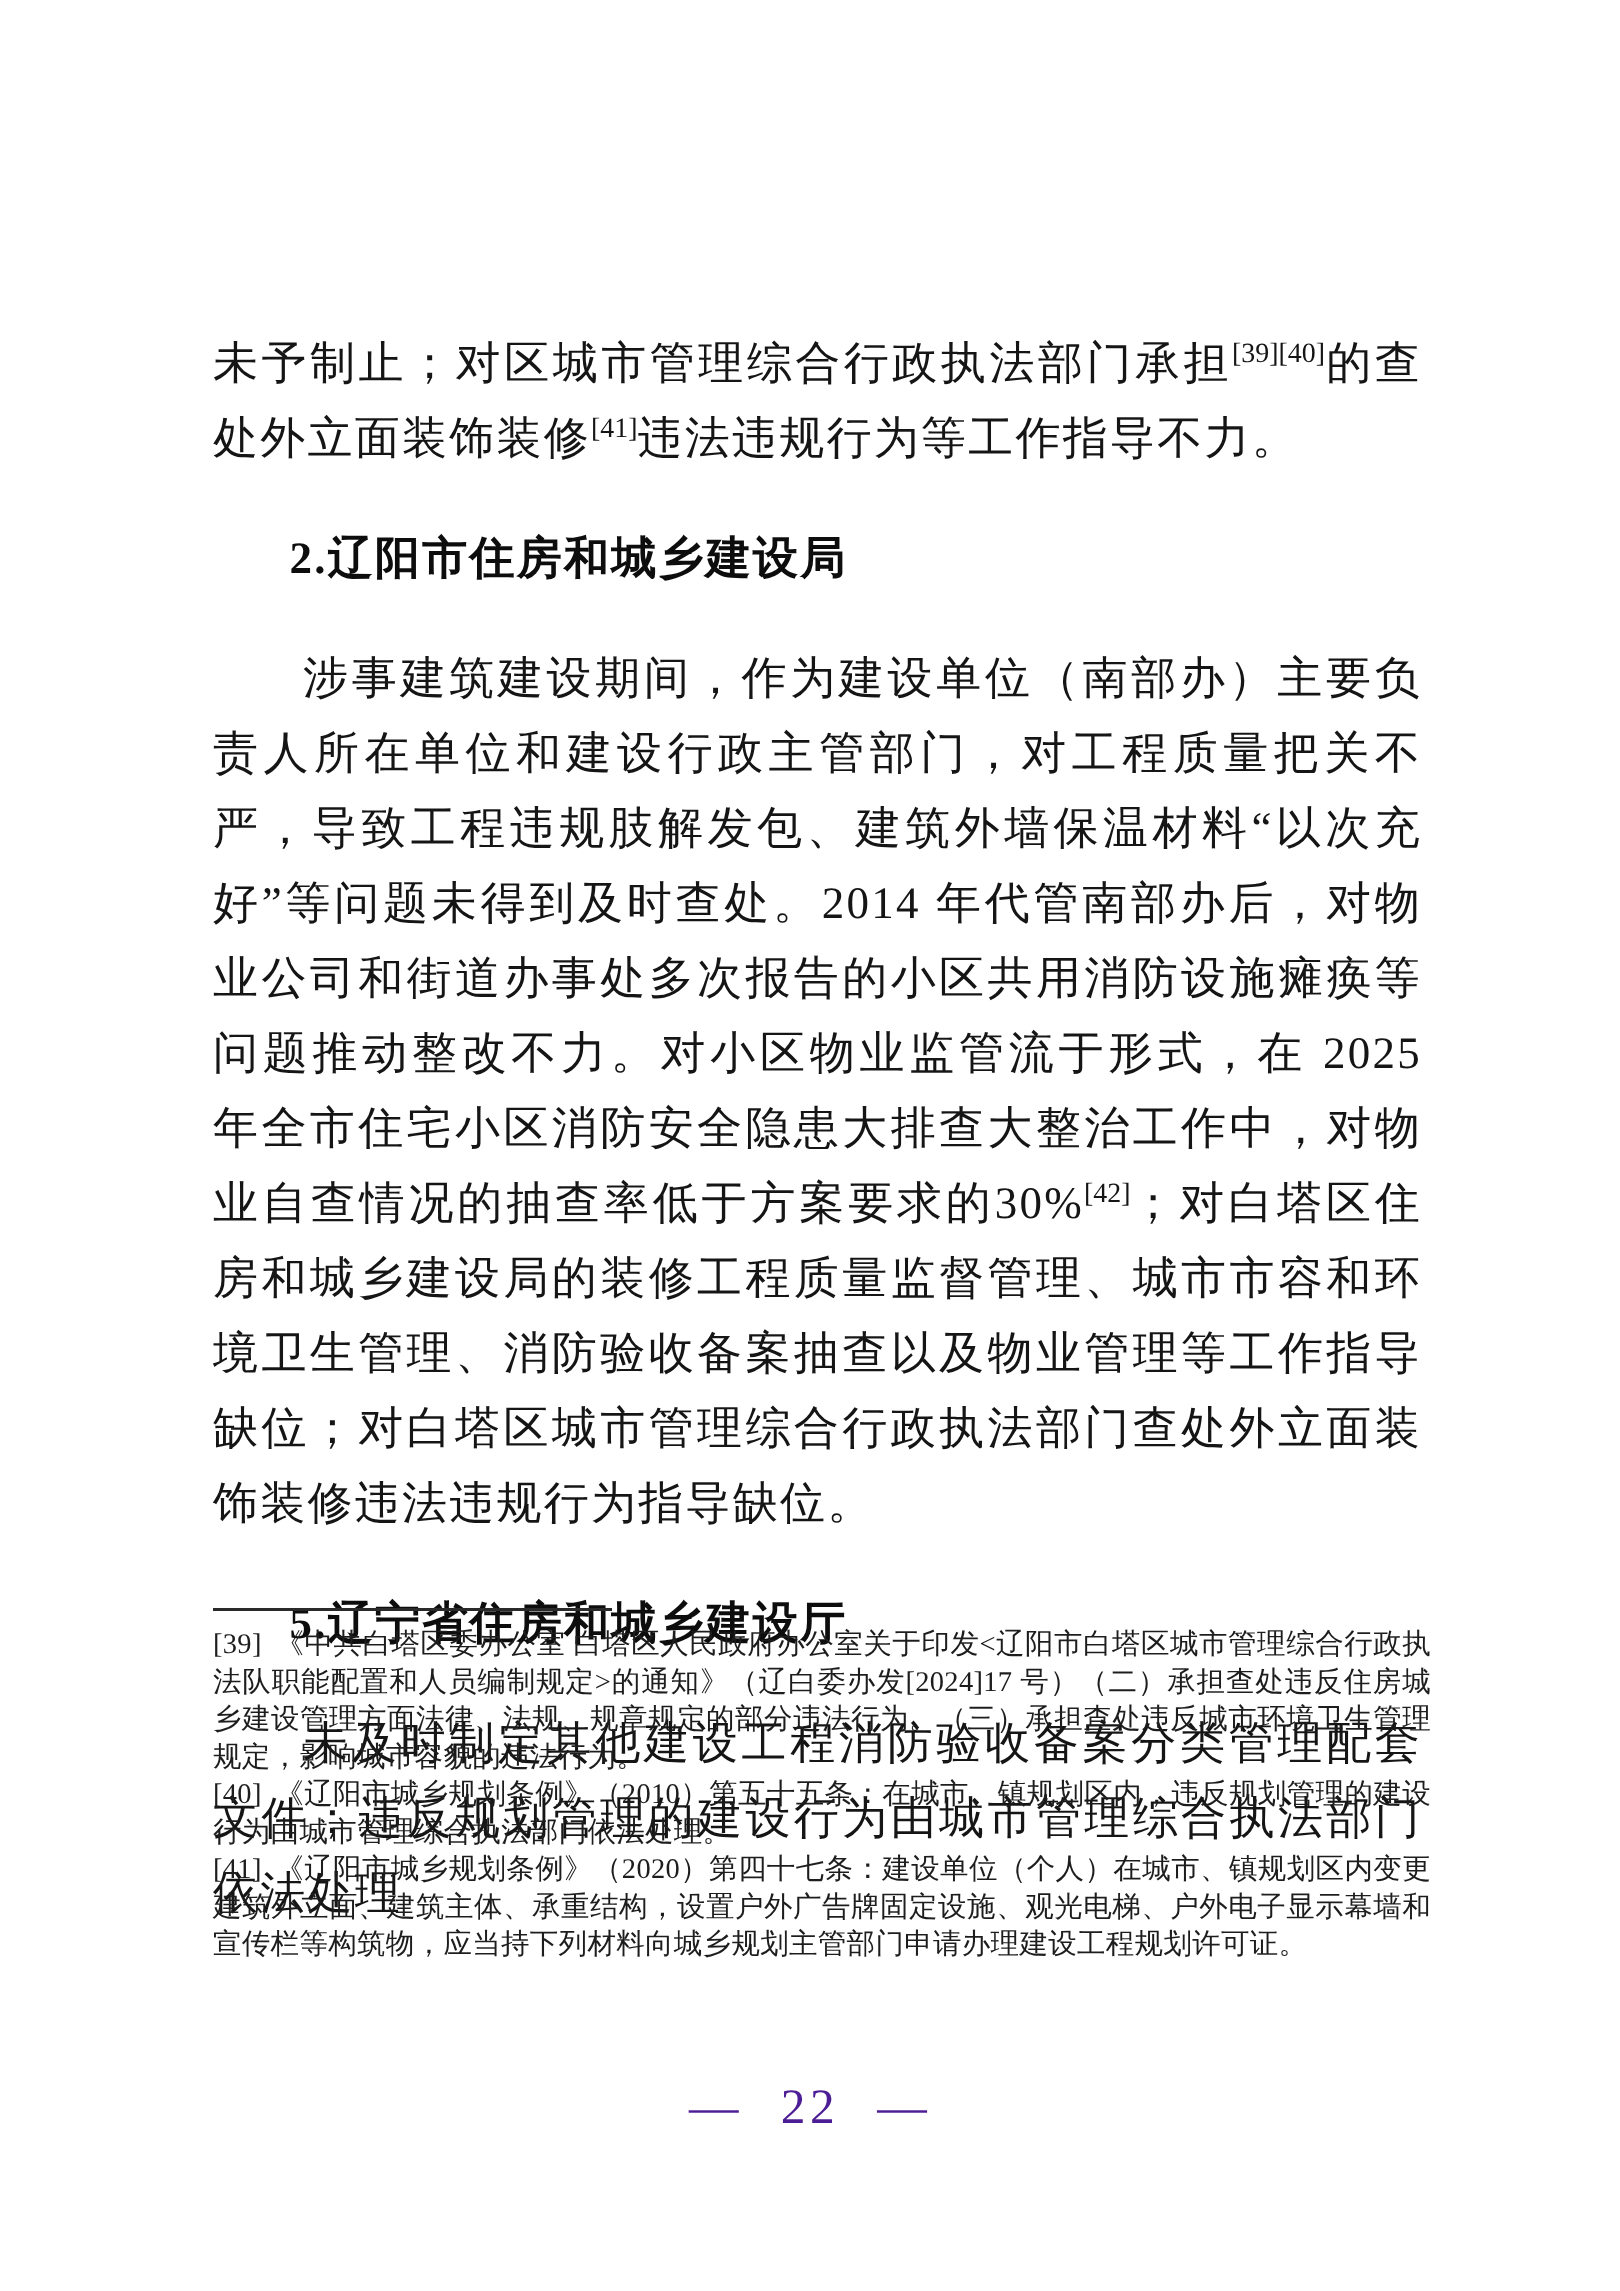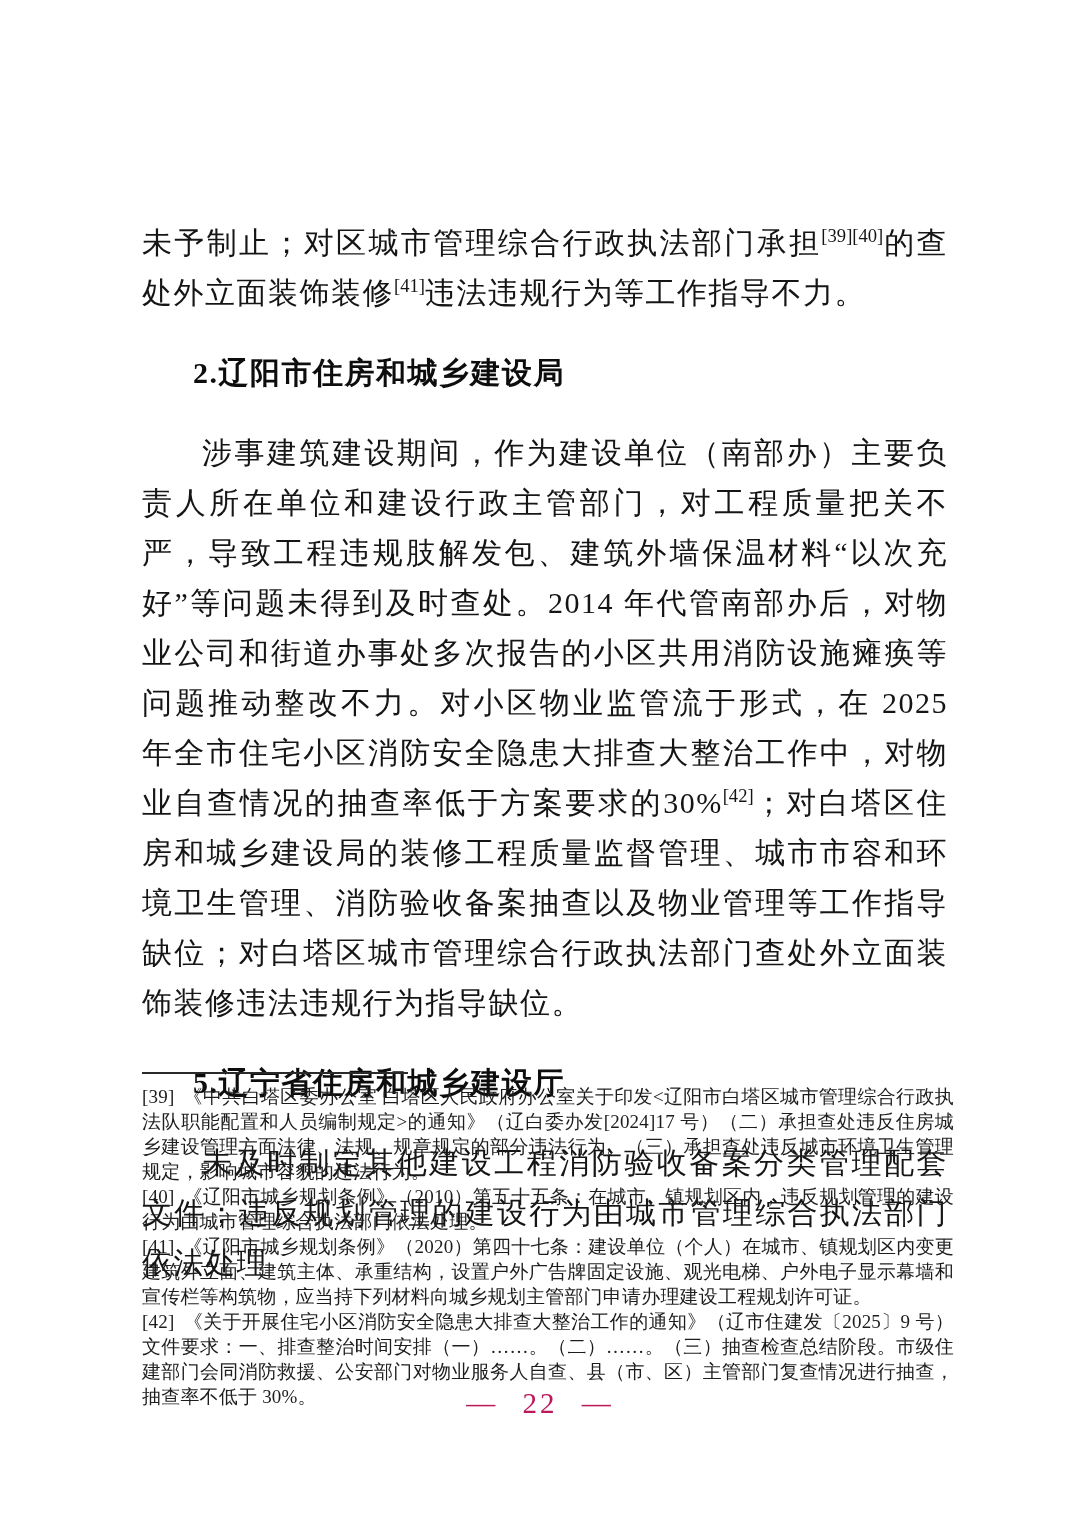"[42] 《关于开展住宅小区消防安全隐患大排查大整治工作的通知》（辽市住建发〔2025〕9" div.footnote { html: <div><span>[42]</span><span>《关于开展住宅小区消防安全隐患大排查大整治工作的通知》（辽市住建发〔2025〕9 号）文件要求：一、排查整治时间安排（一）……。（二）……。（三）抽查检查总结阶段。市级住建部门会同消防救援、公安部门对物业服务人自查、县（市、区）主管部门复查情况进行抽查，抽查率不低于 30%。</span></div> -> none }
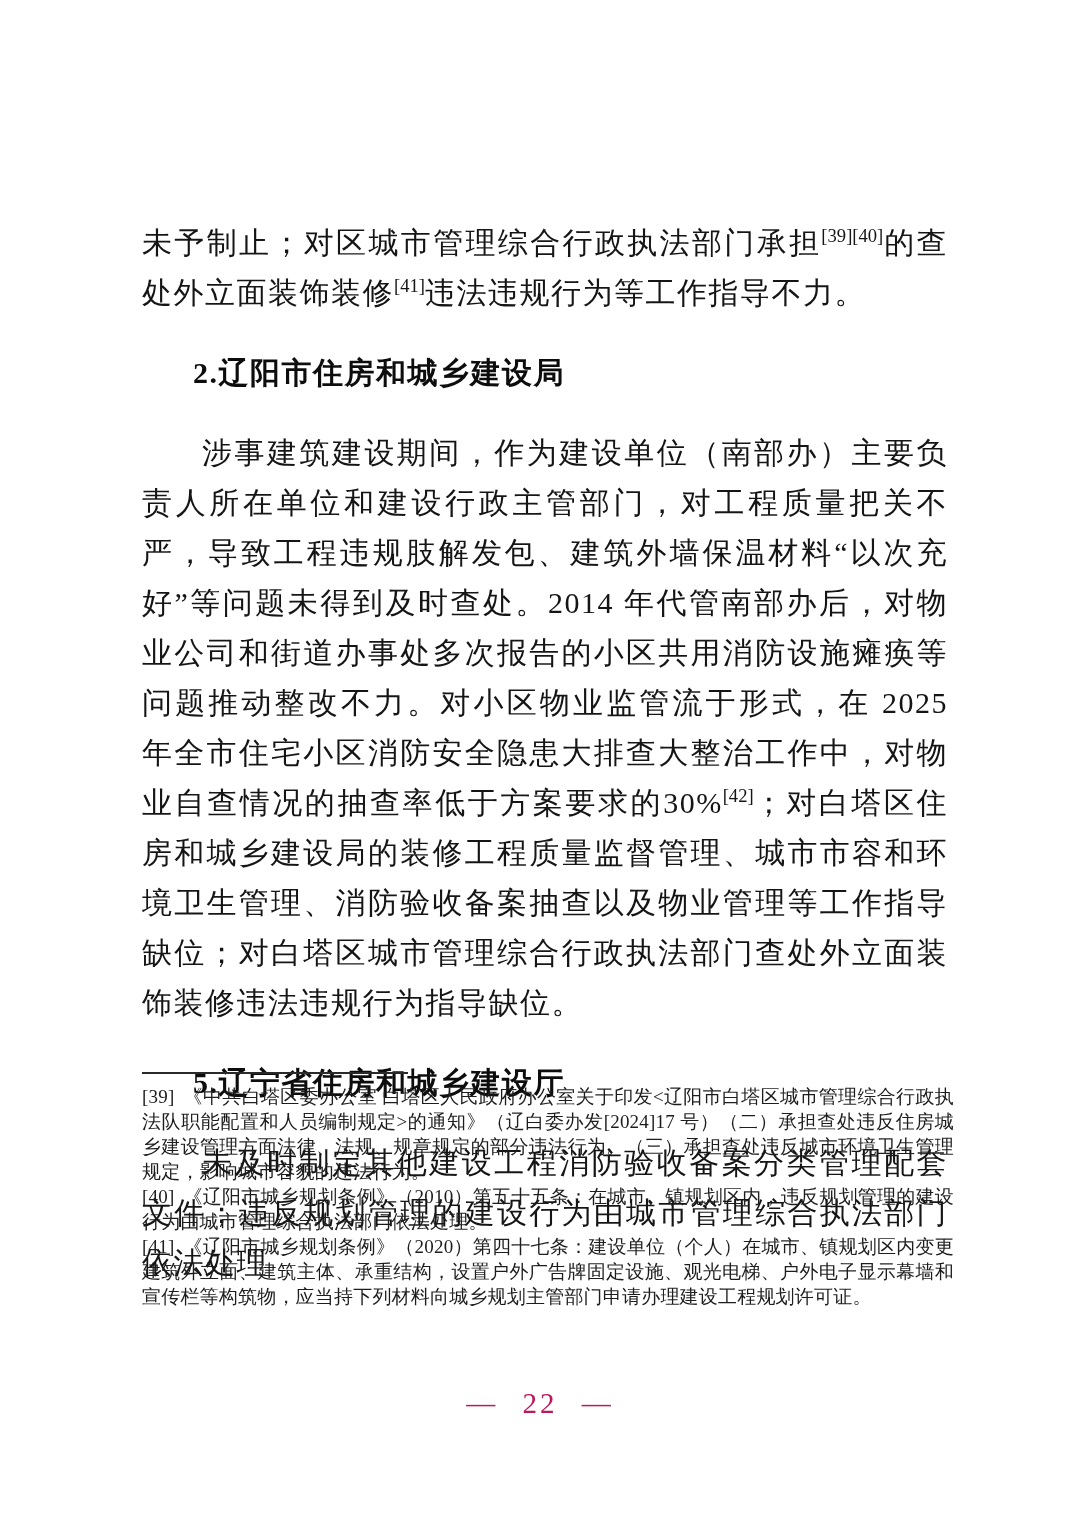"— 22 —" .page-num { color: #be185d -> #4c1d95; font-size: 29px -> 33px }
